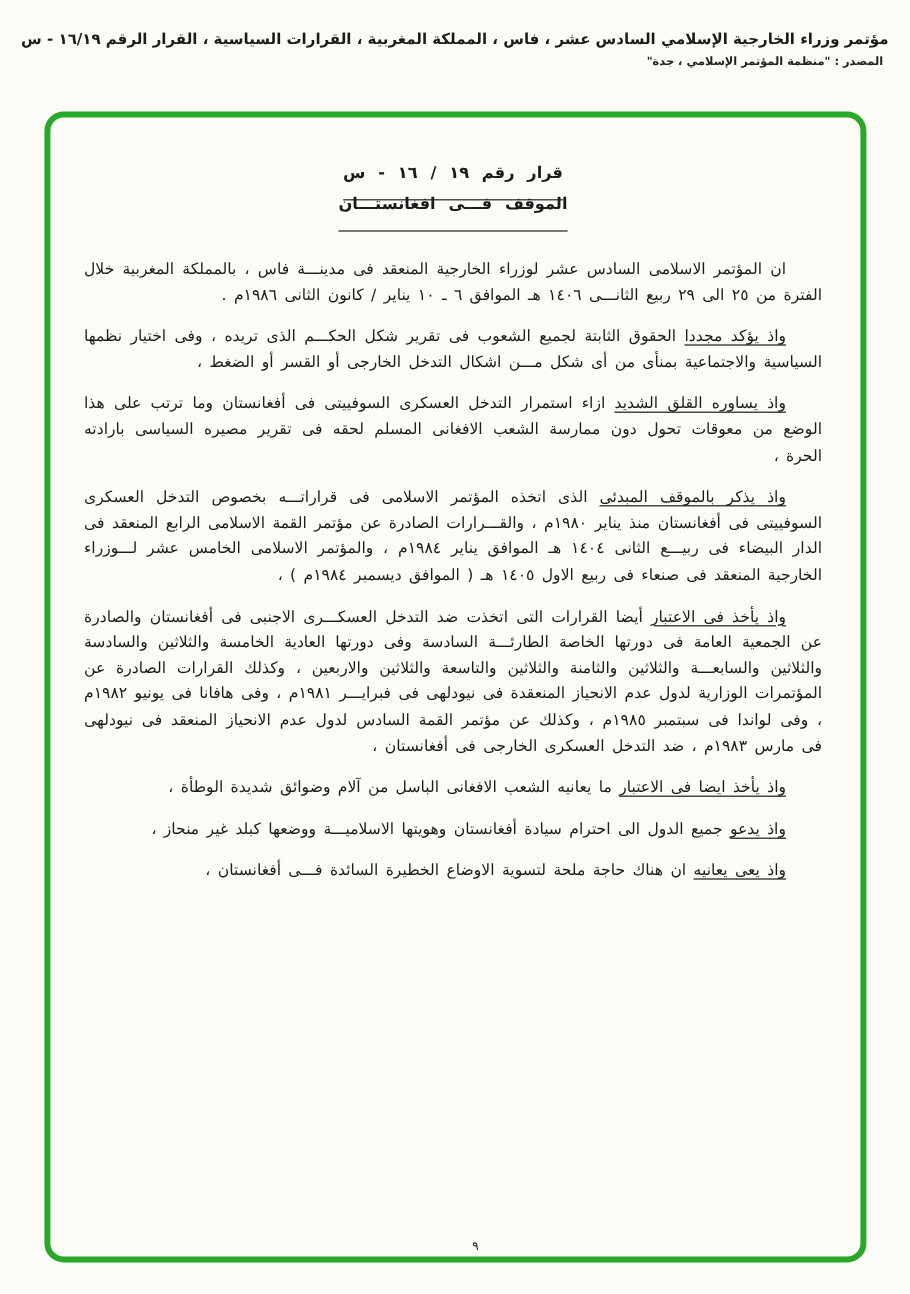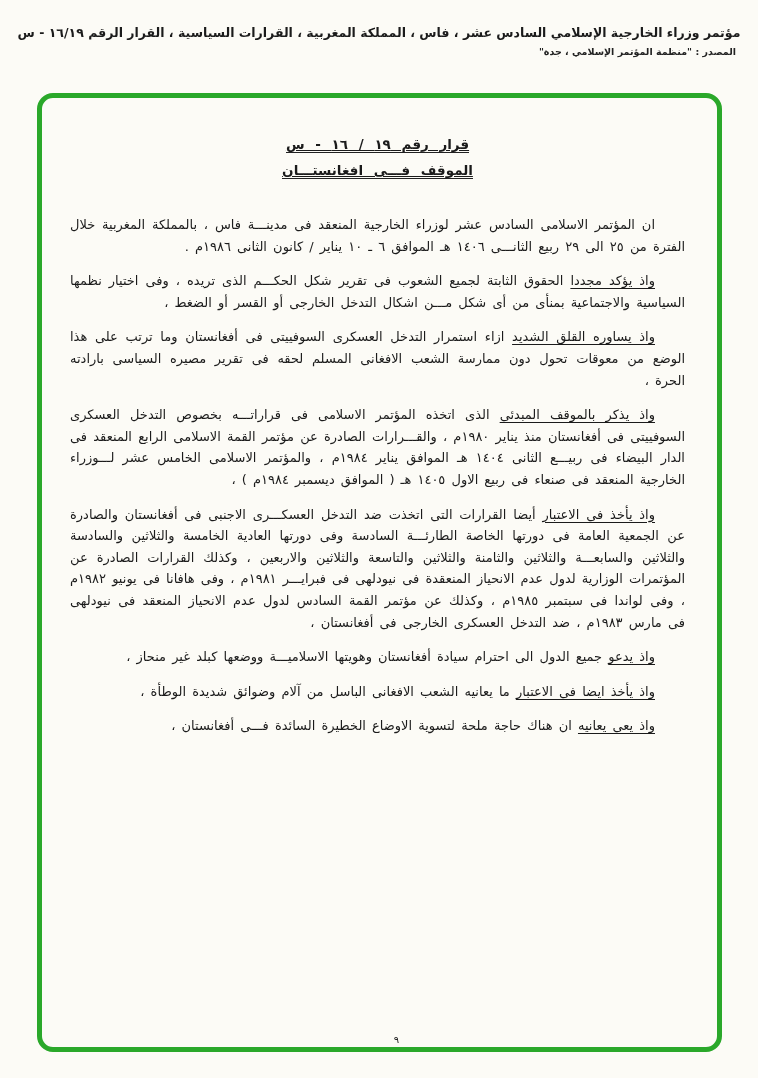"قرار رقم ١٩ / ١٦" .title-line .u { padding-bottom: 0 -> 14px; text-decoration: underline -> none }
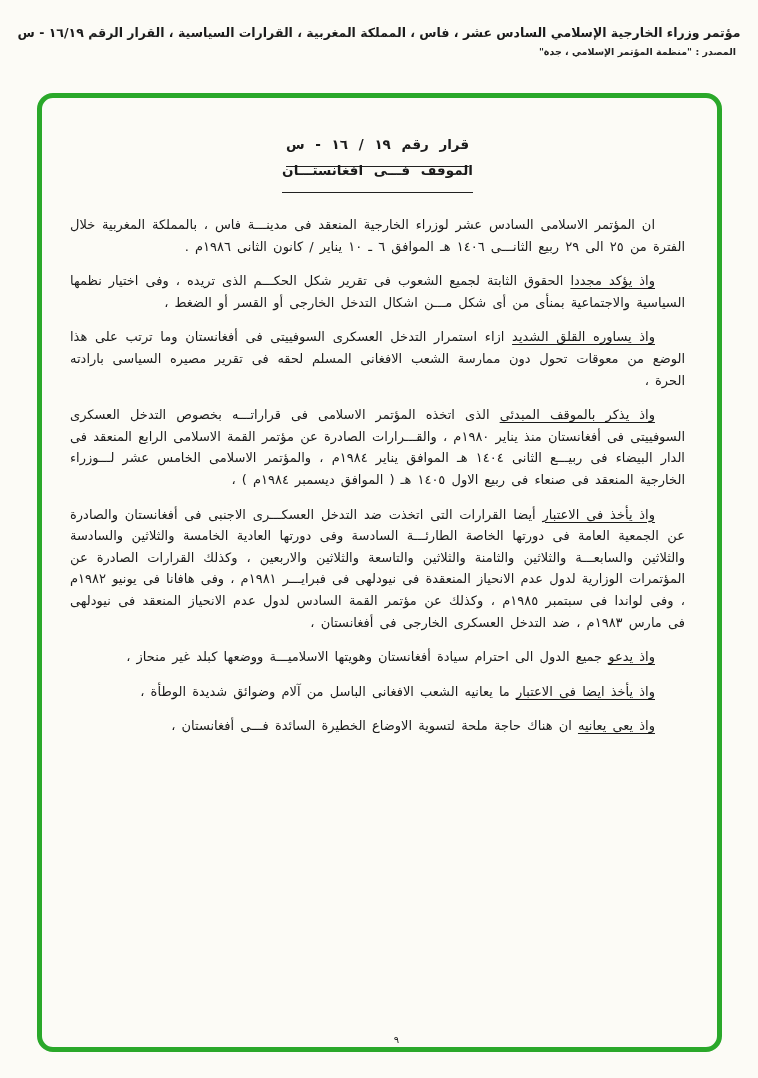"واذ يدعو جميع الدول الى" p.para { order: before "واذ يأخذ ايضا فى الاعتبار" -> after "واذ يأخذ ايضا فى الاعتبار" }
